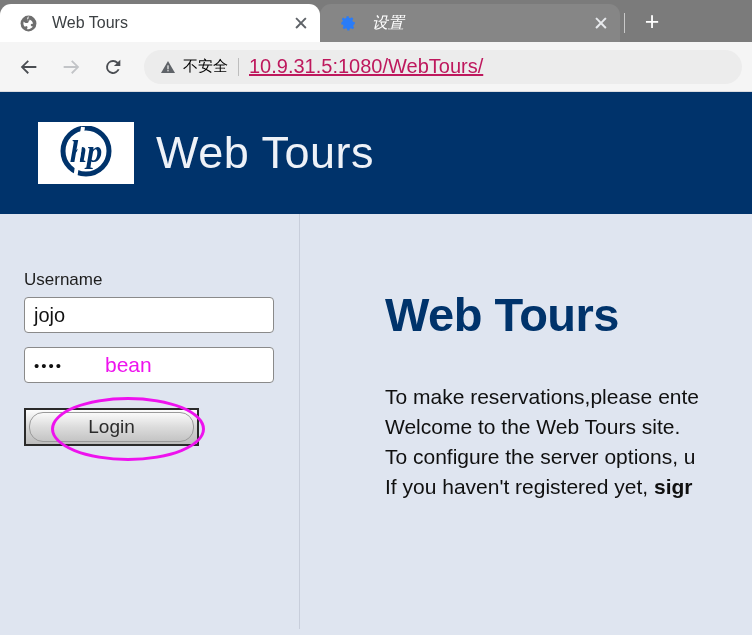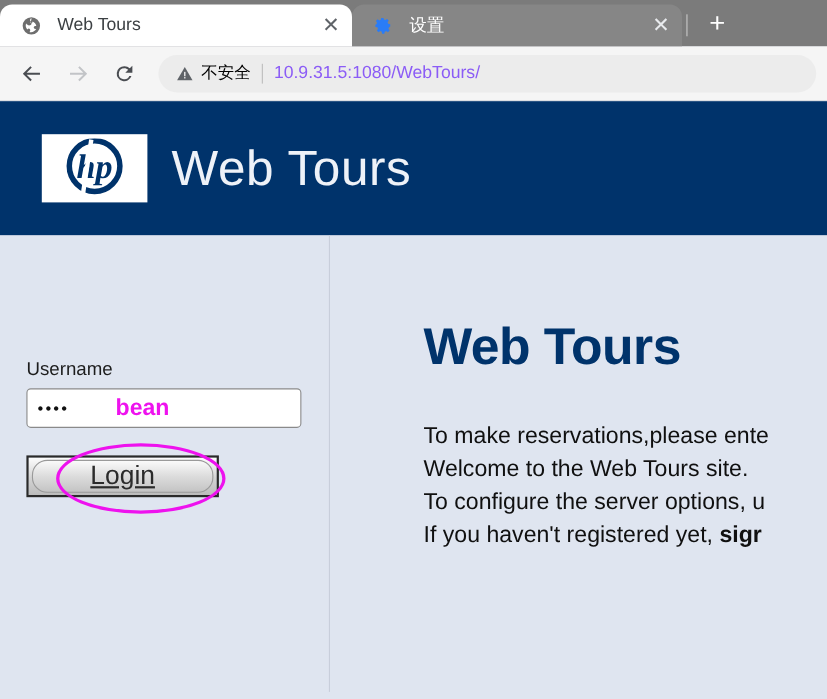"设置" .tab-inactive .tab-title { font-style: none -> italic }
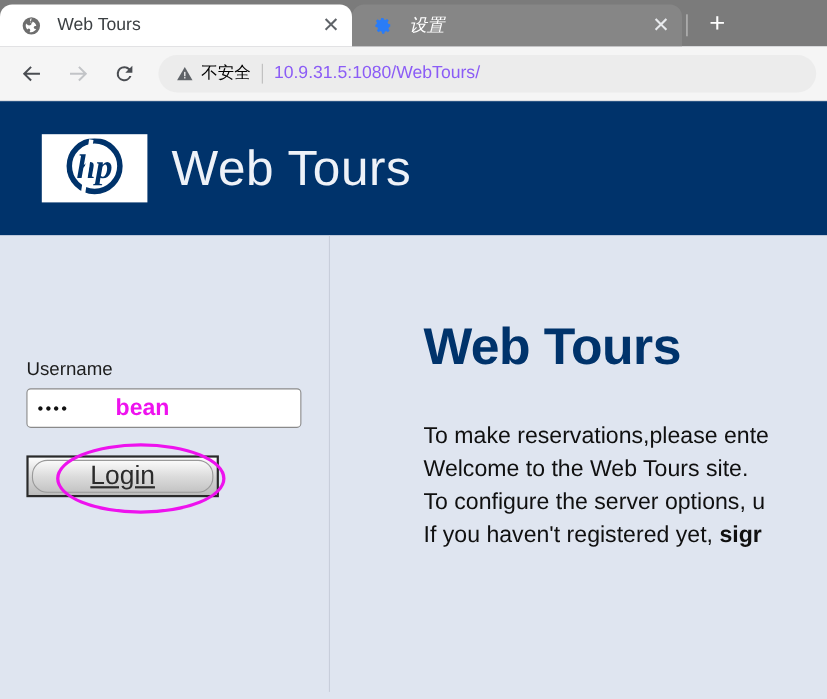"10.9.31.5:1080/WebTours/" .omni-url { color: #8b5cf6 -> #be185d; font-size: 16px -> 20px; text-decoration: none -> underline }
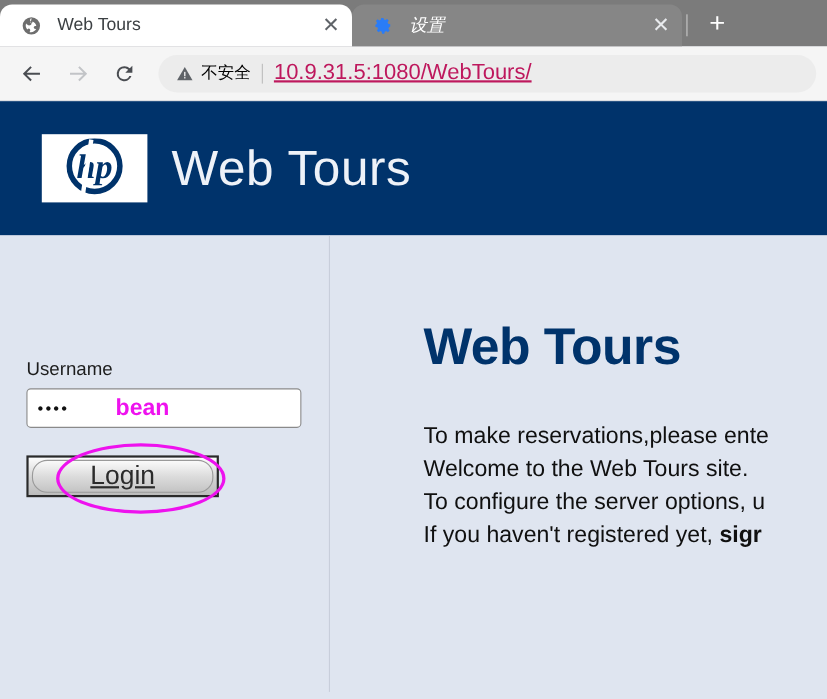"Username" .login-form { padding-top: 112px -> 56px }
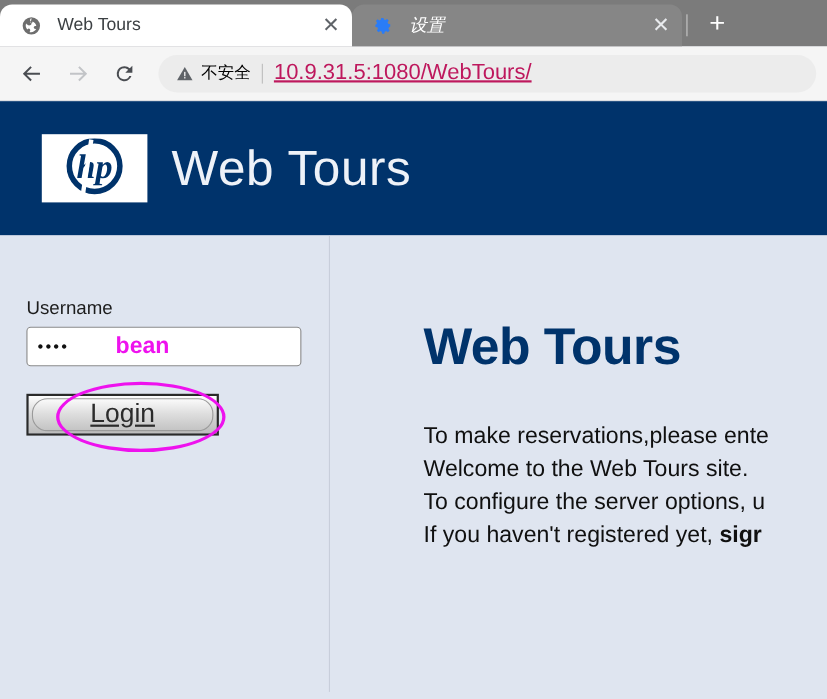"jojo" div.text-input { html: none -> <div> <span>jojo</span> </div> }
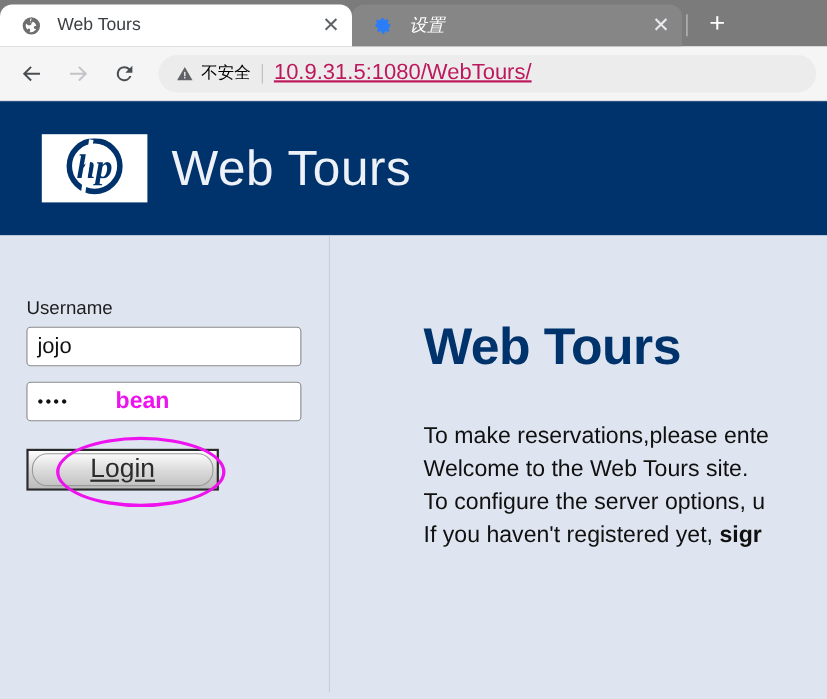"bean" .annot-text { font-weight: 700 -> 400 }
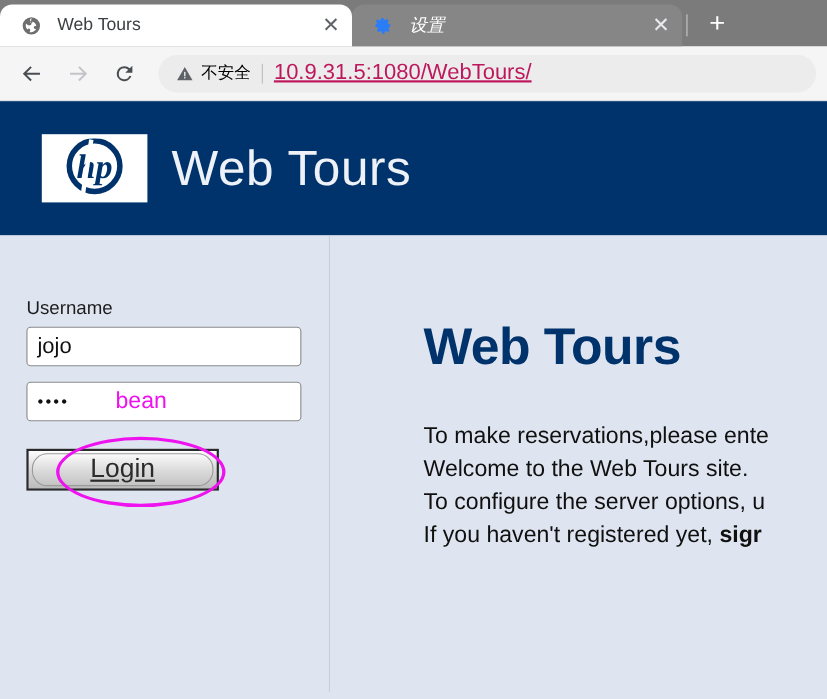"Login" .login-button-inner { font-size: 24px -> 19px; text-decoration: underline -> none }
